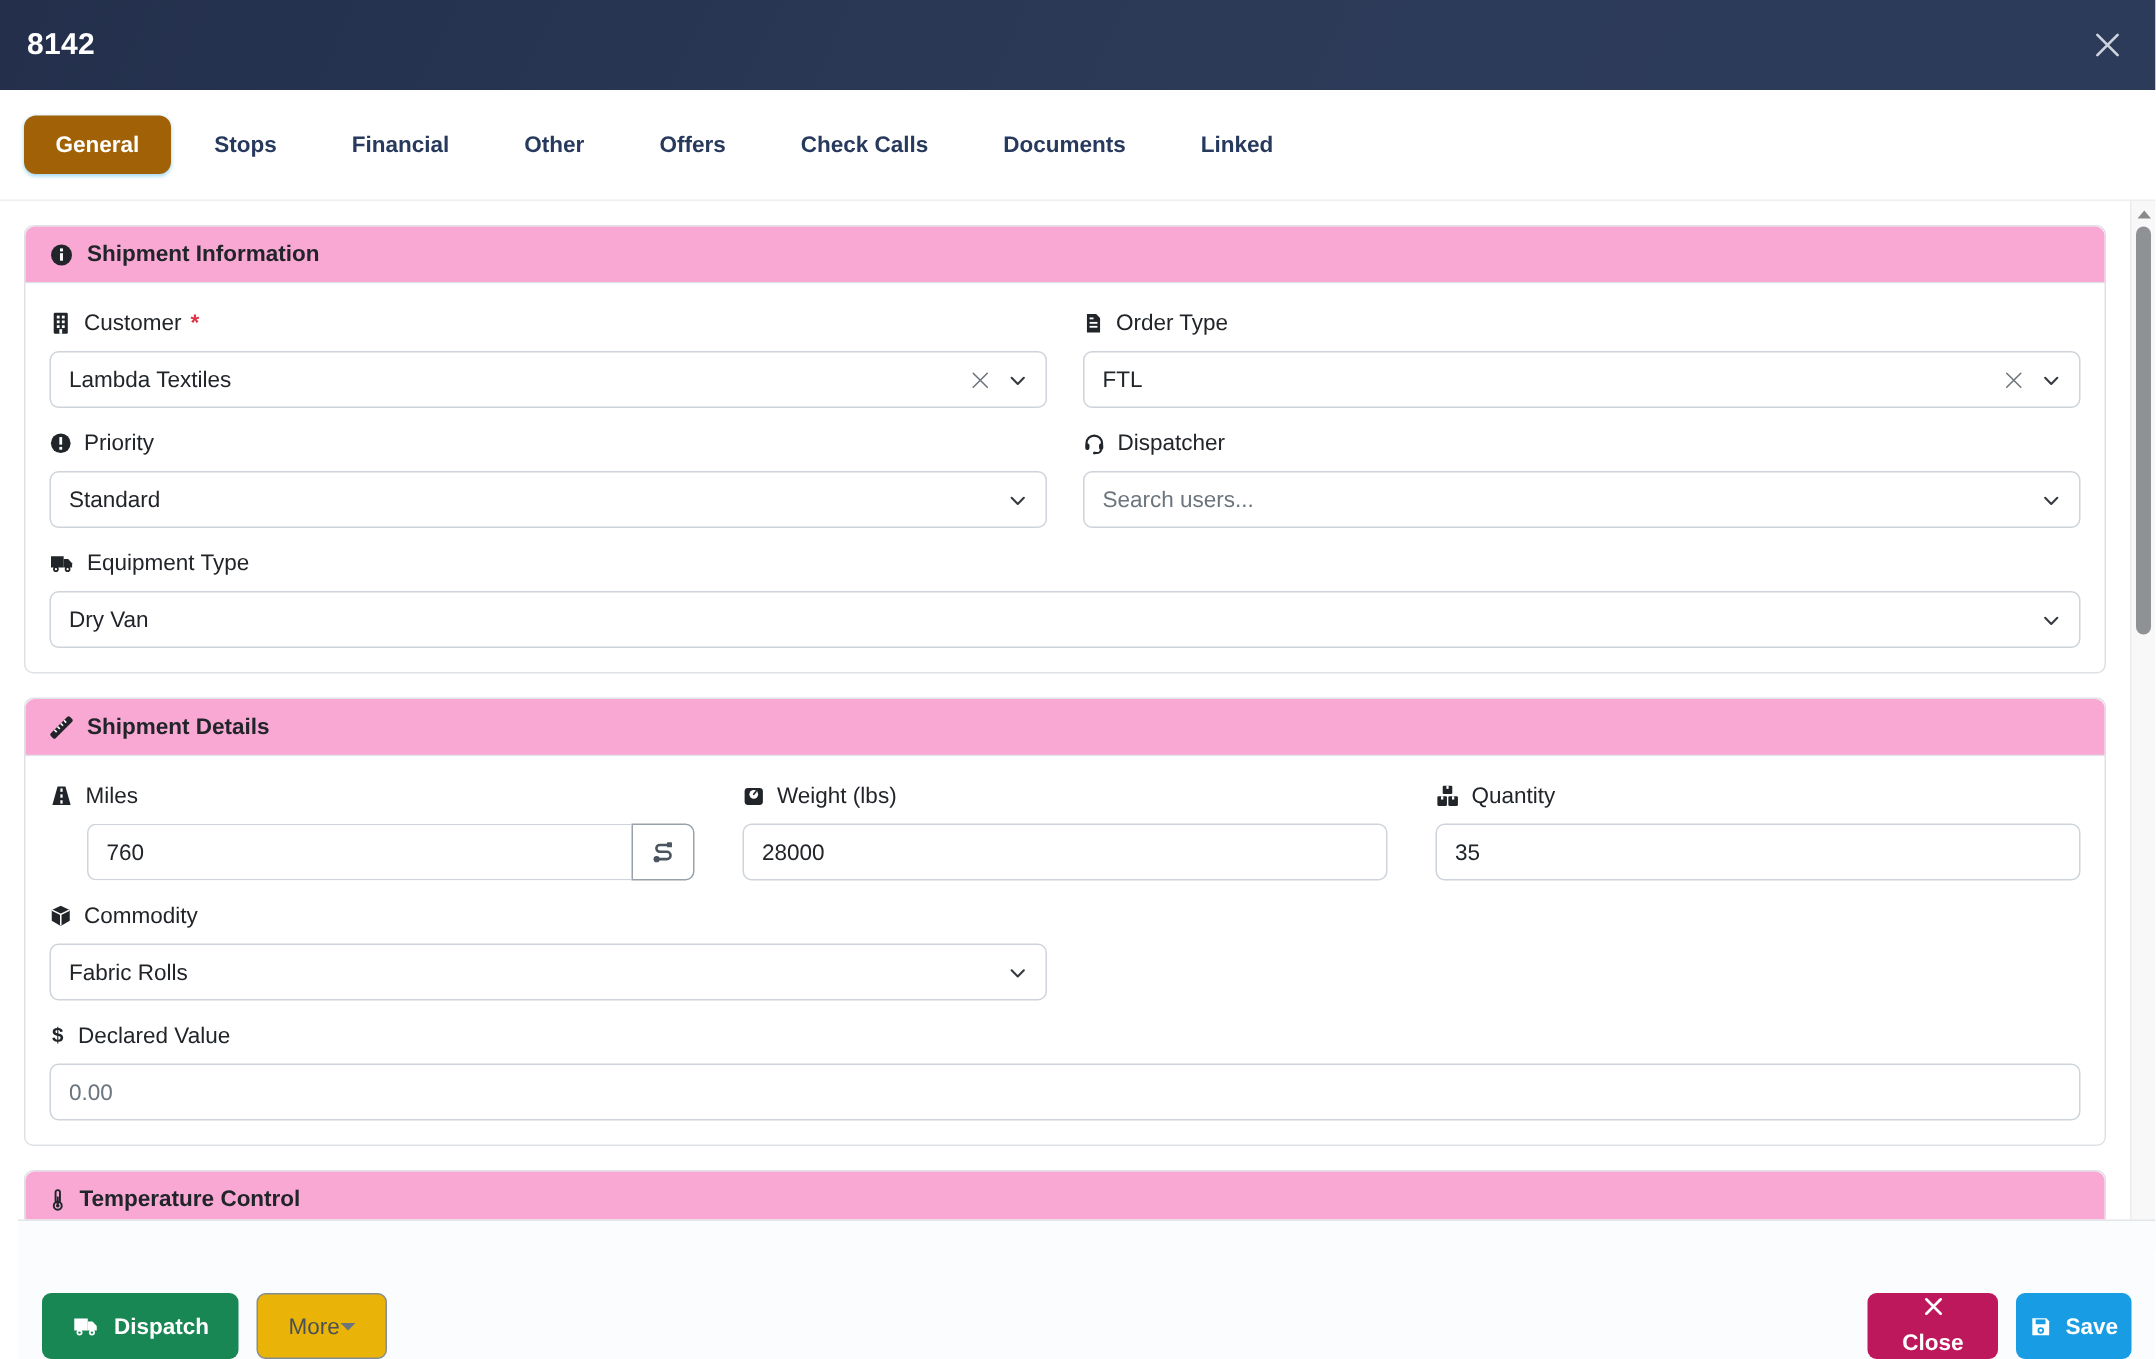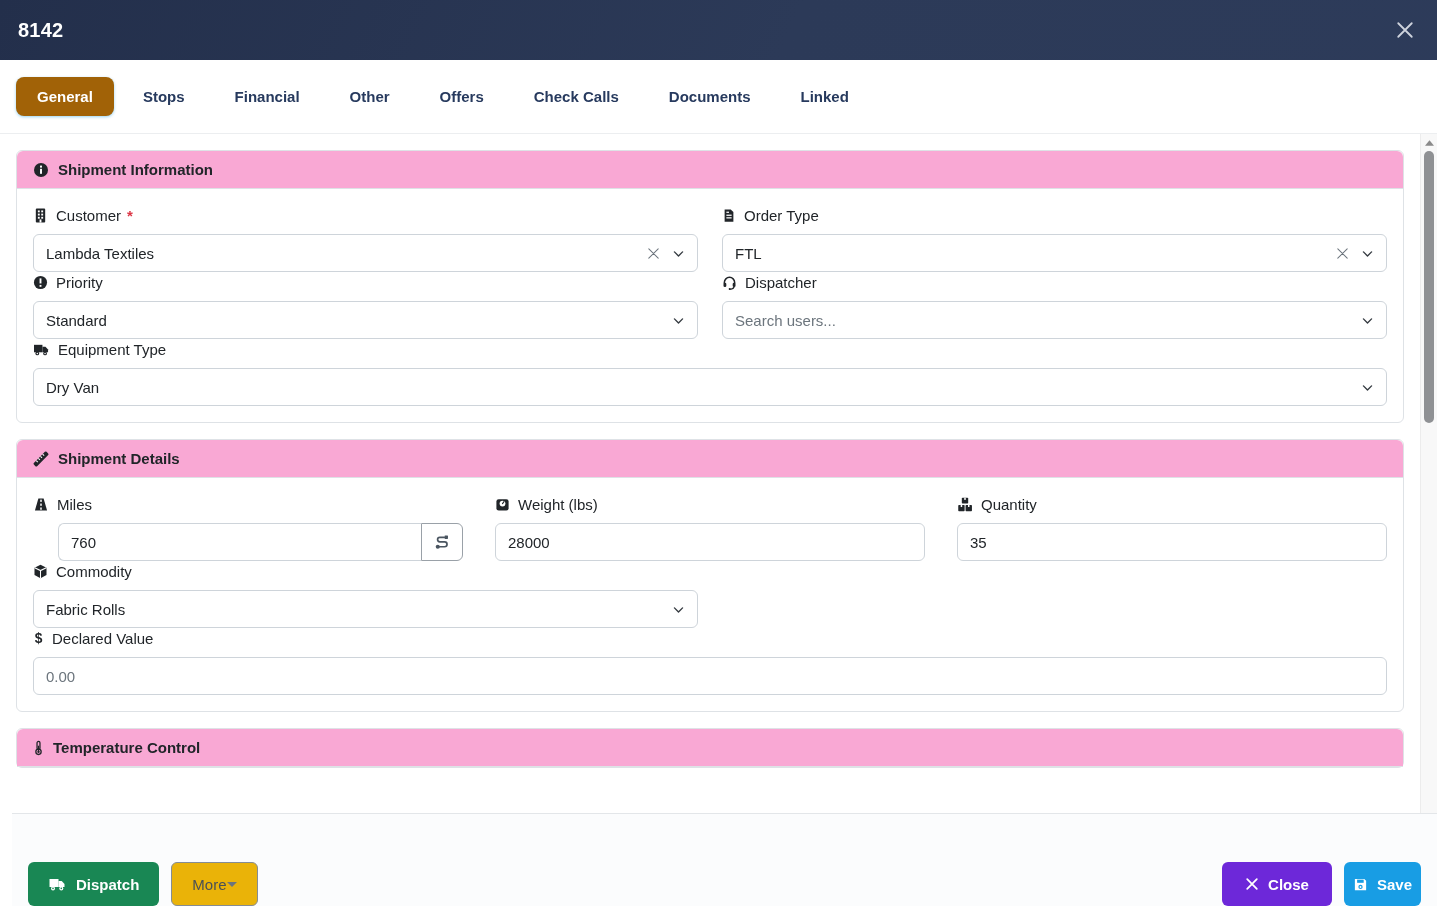"Customer" .field { margin-bottom: 0 -> 13px }
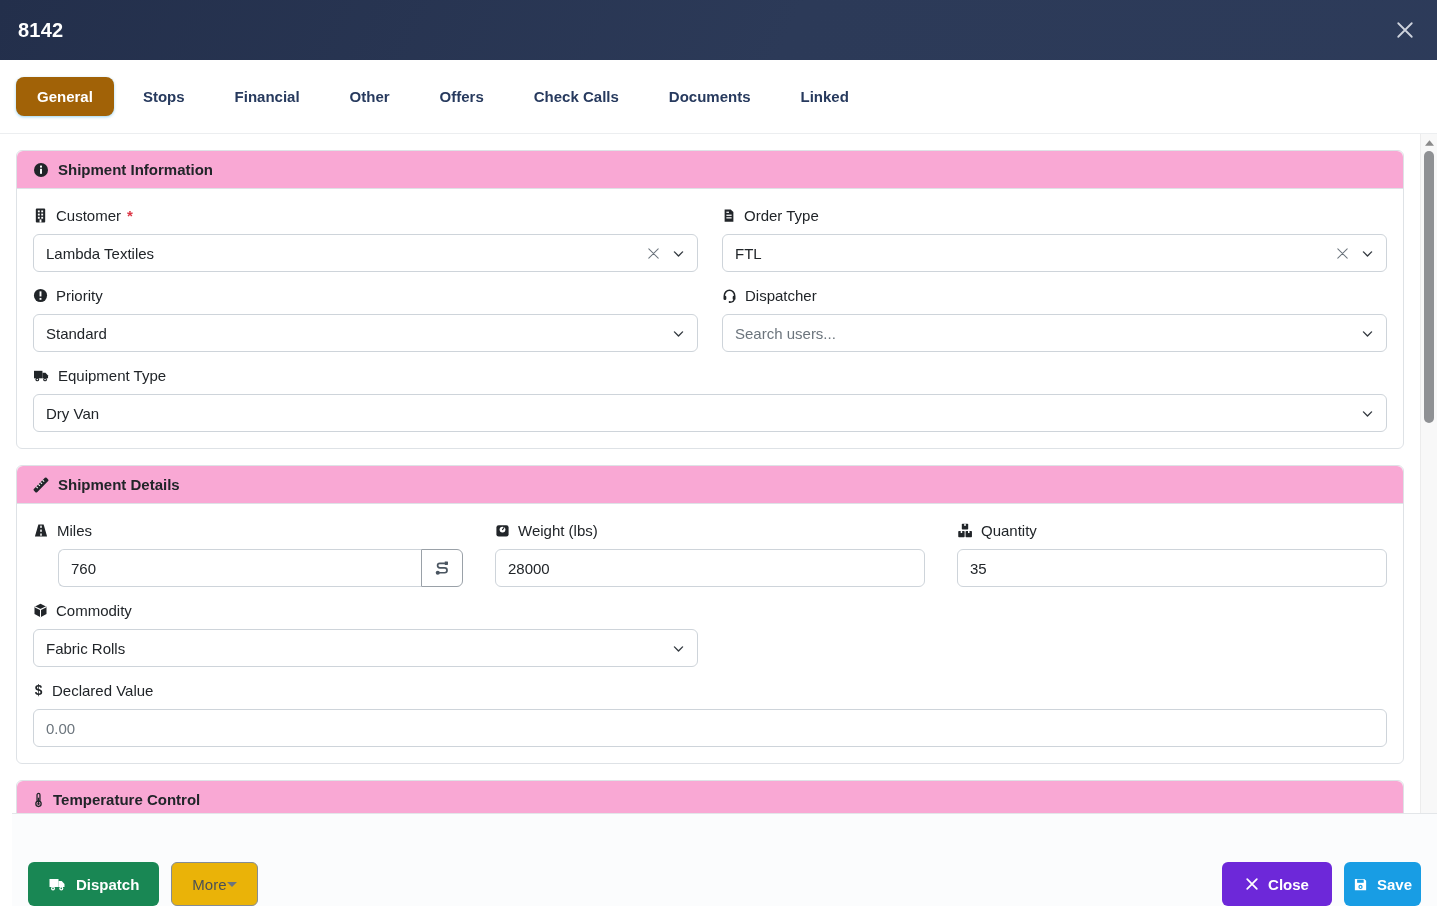"Close" .btn-close { background: #6d28d9 -> #be185d; flex-direction: none -> column }
